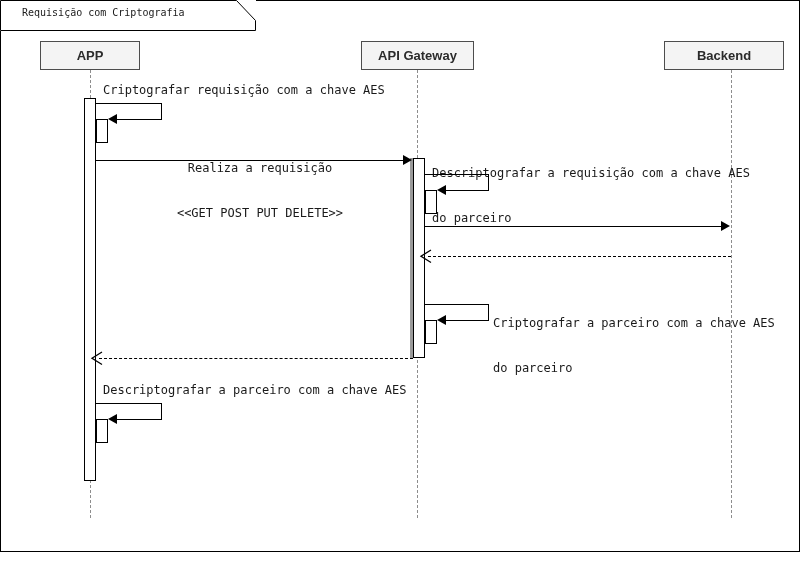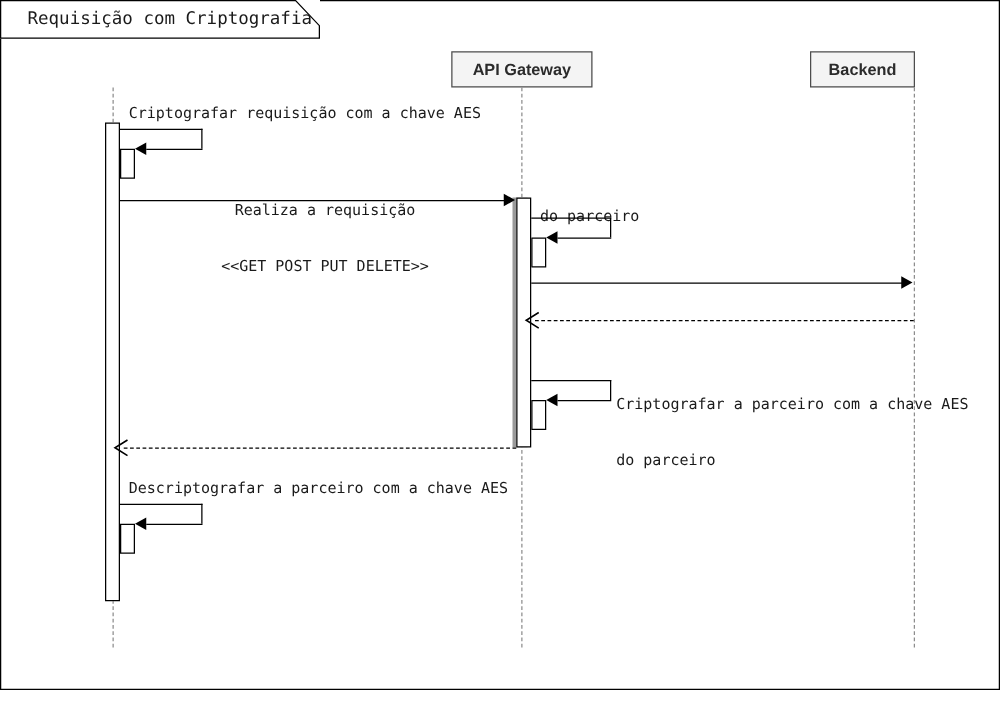"Requisição com Criptografia" .title-text { font-size: 14px -> 10px }
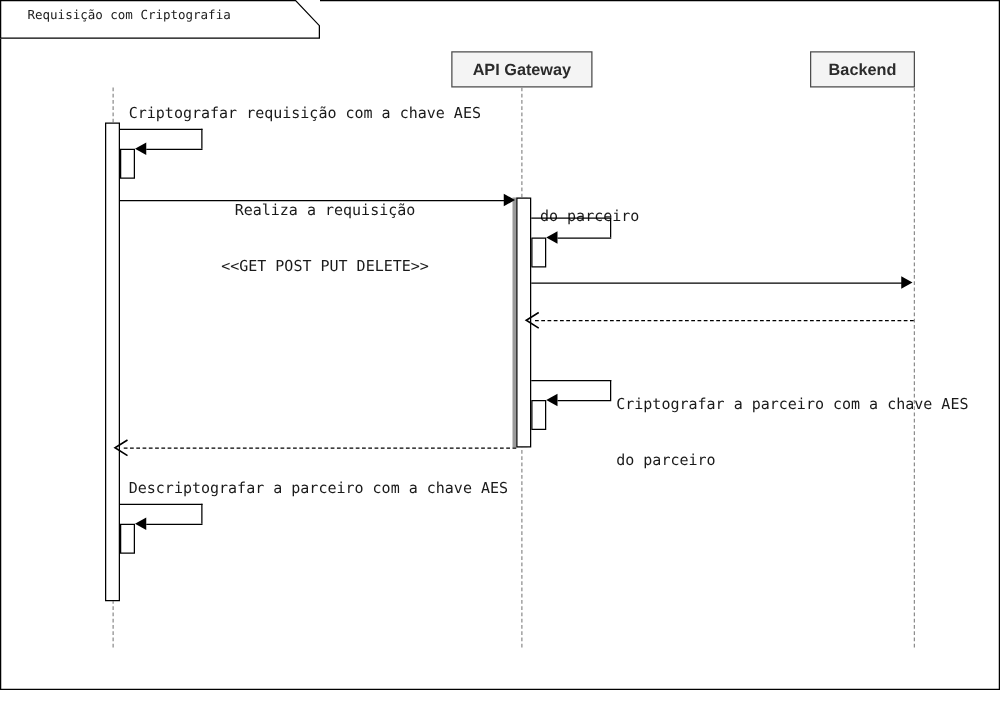"APP" div.lifeline-head { html: none -> <div> <span>APP</span> </div> }
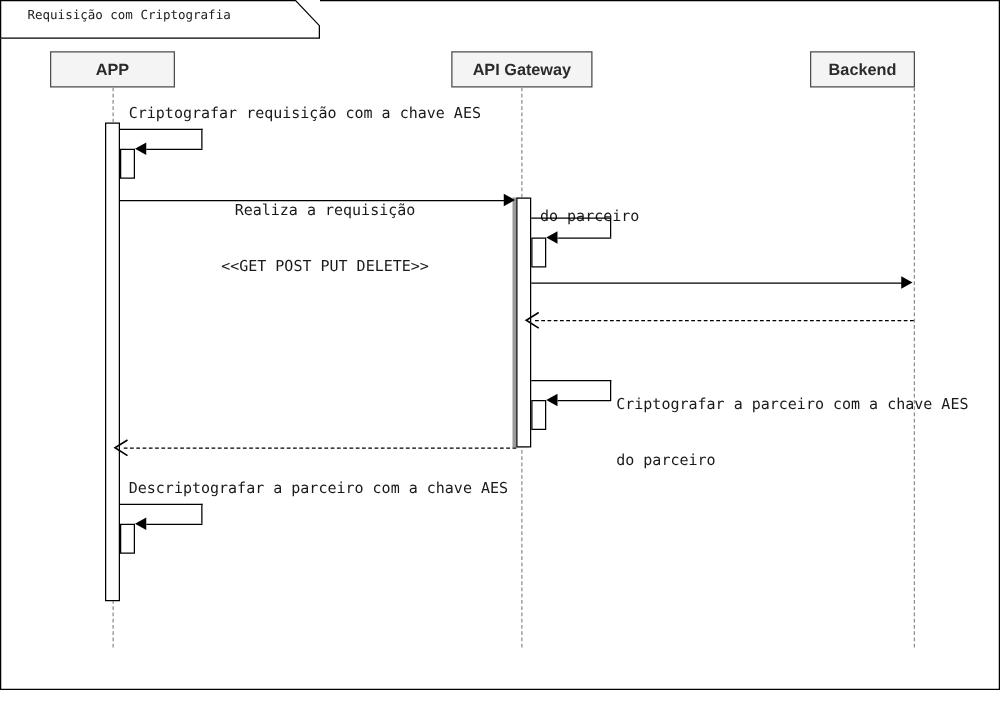"Backend" div.lifeline-head { left: 648px -> 664px; width: 84px -> 120px }
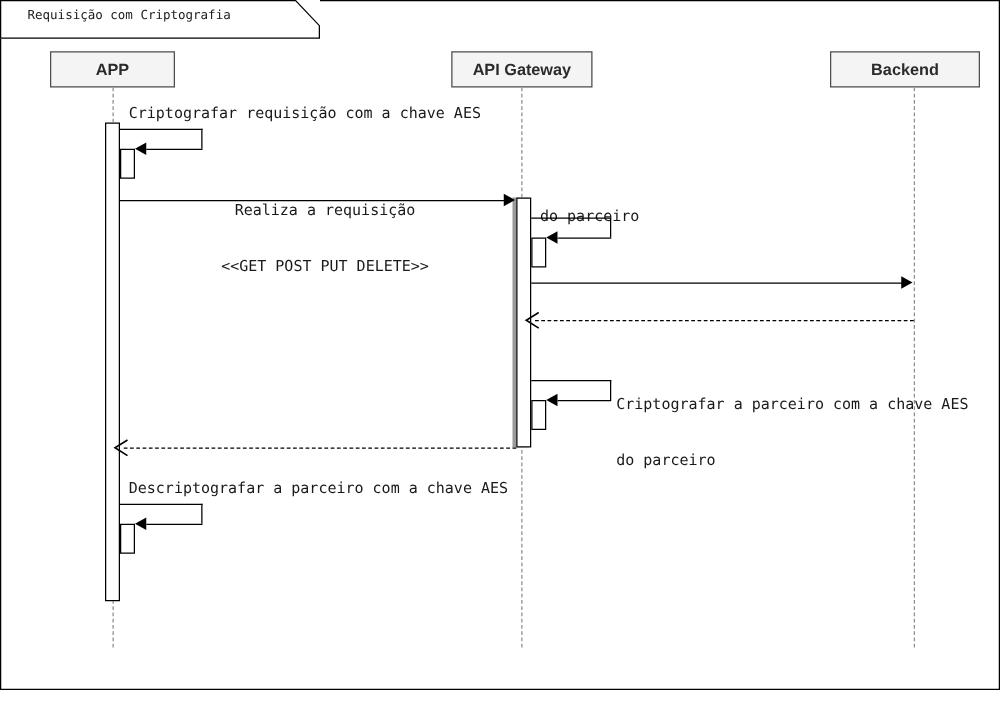"Descriptografar a requisição com a" div { html: none -> <div>Descriptografar a requisição com a chave AES</div> }
